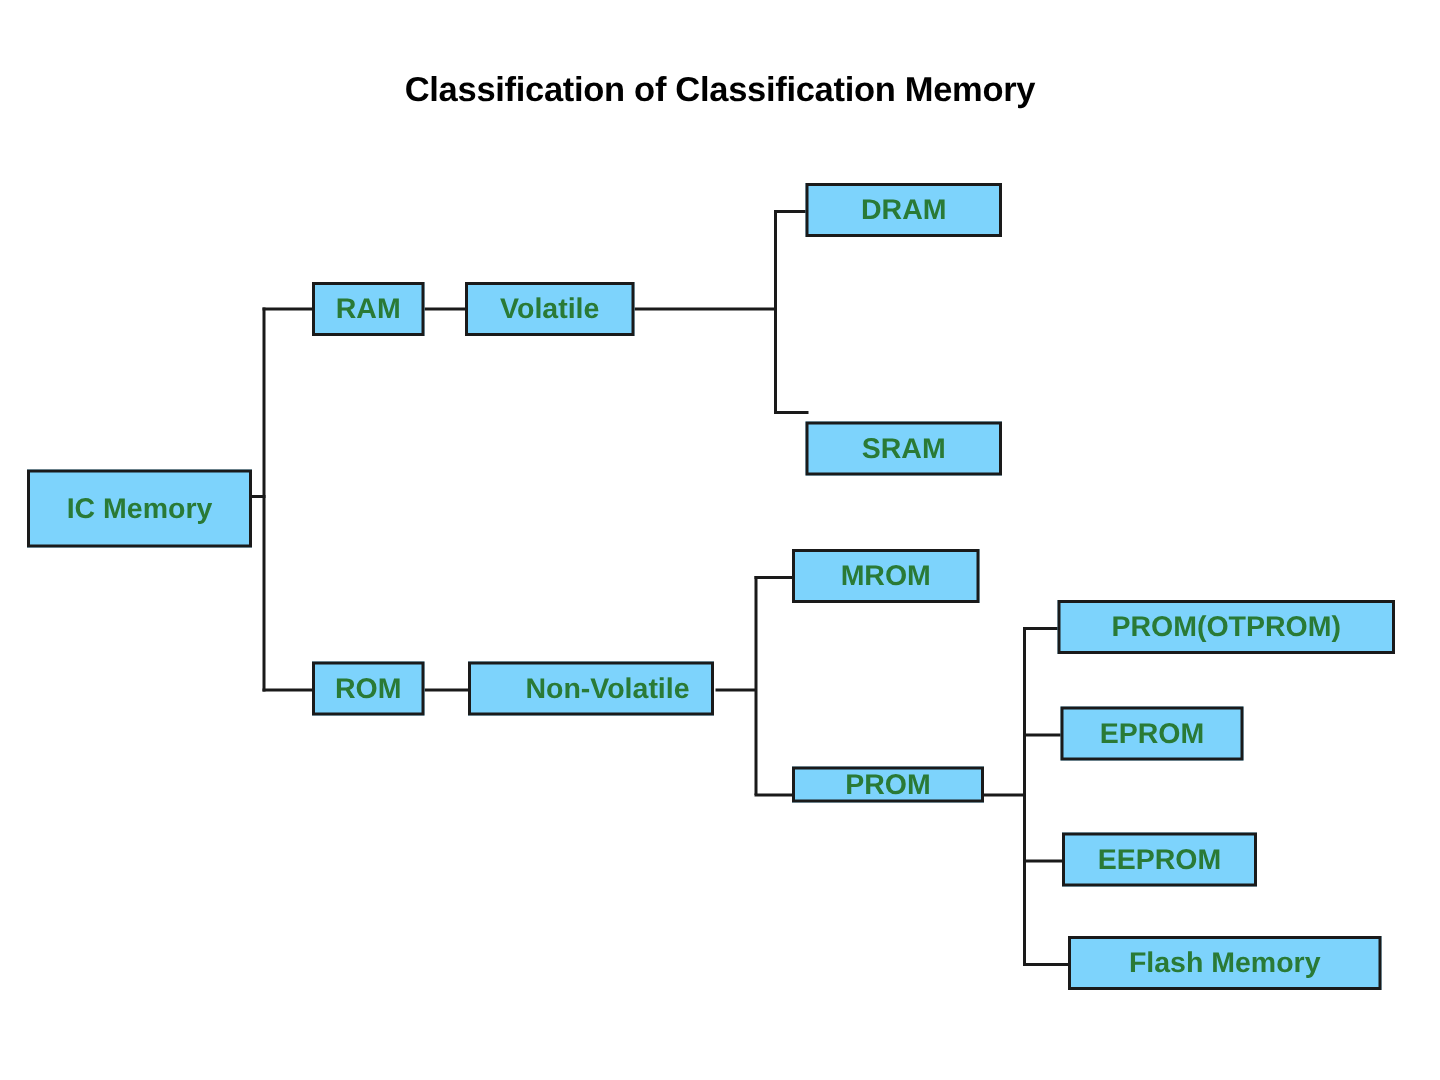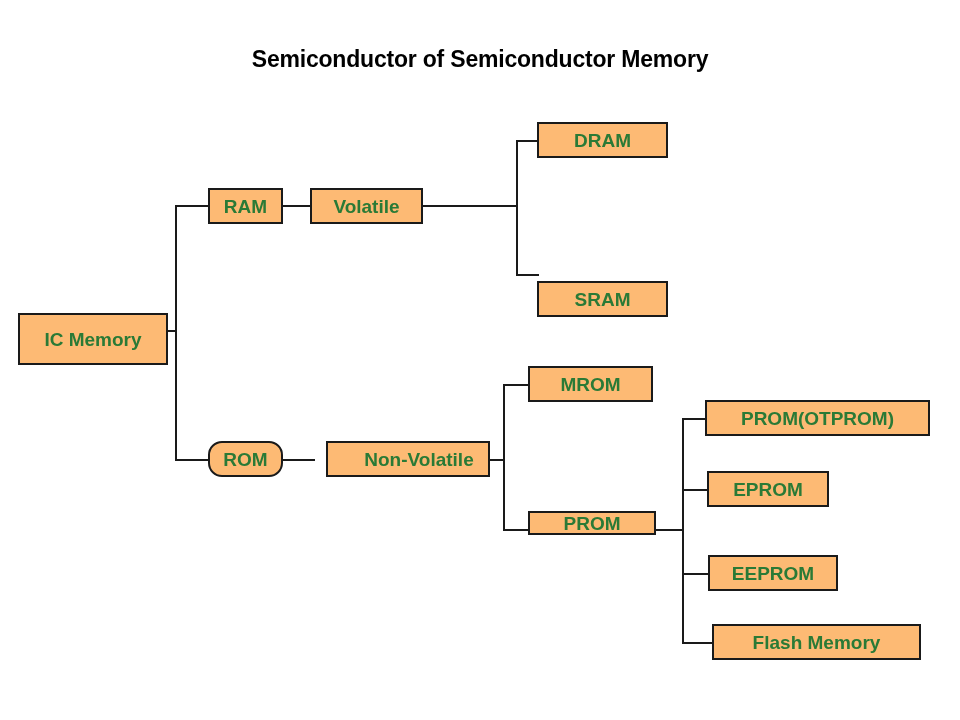"Semiconductor of Semiconductor Memory" div { text: Semiconductor of Semiconductor -> Classification of Classification }
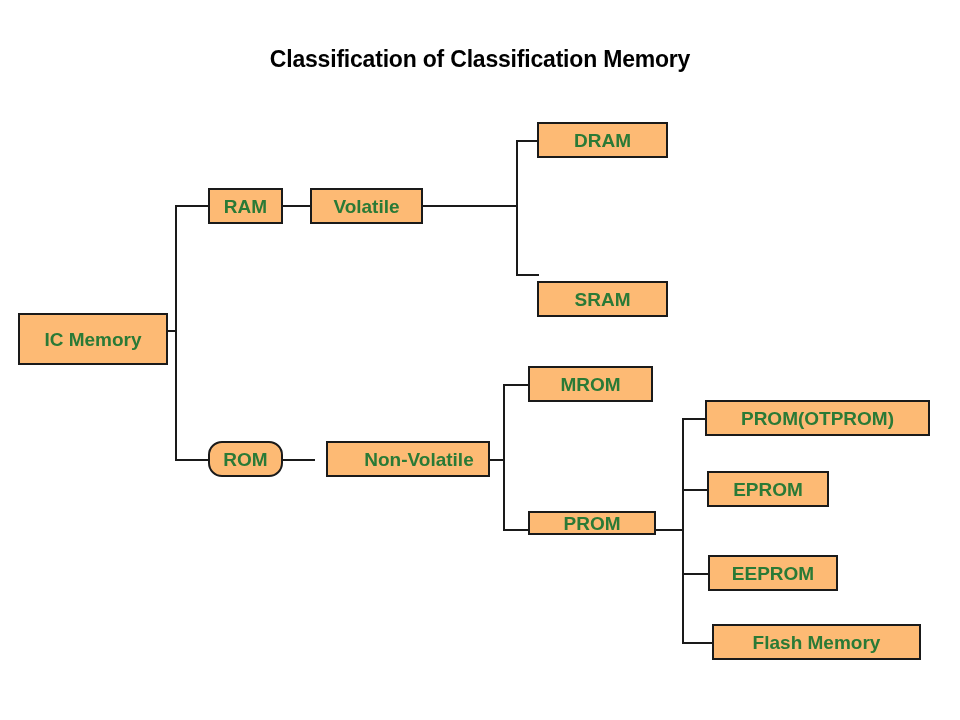"DRAM" .node { background: #fdba74 -> #7dd3fc }
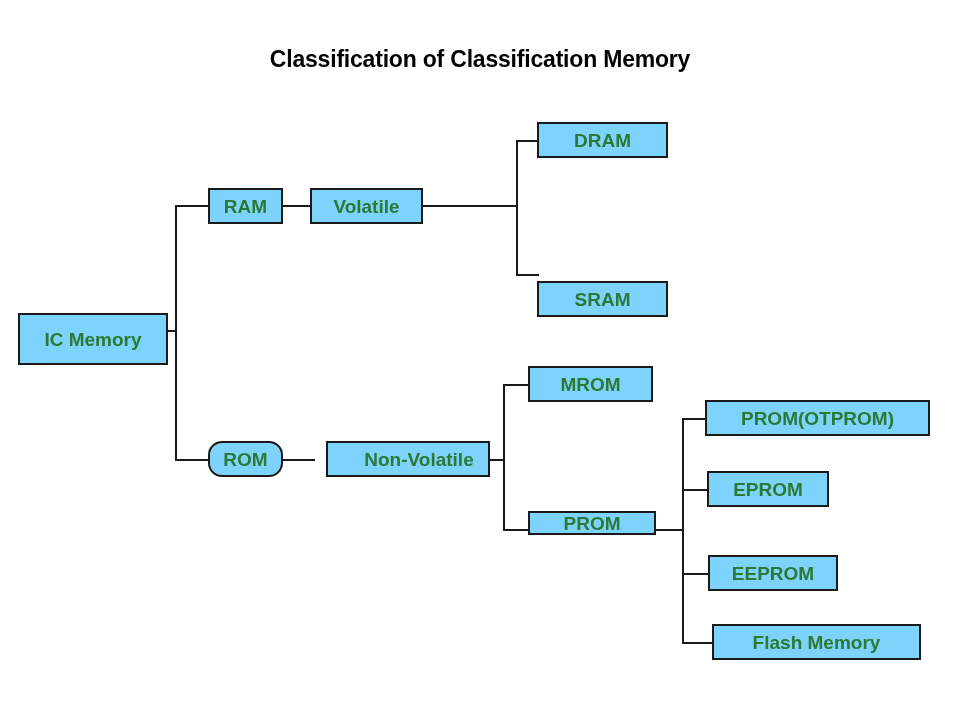"ROM" div.node { border-radius: 14px -> none }
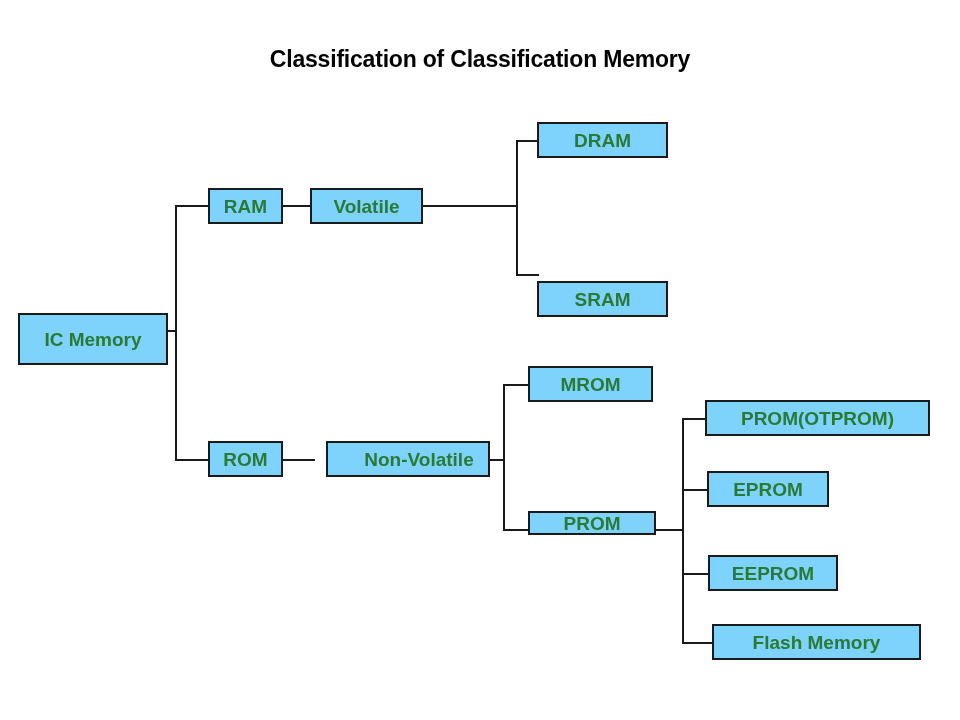"Non-Volatile" div.node { left: 326px -> 312px }
